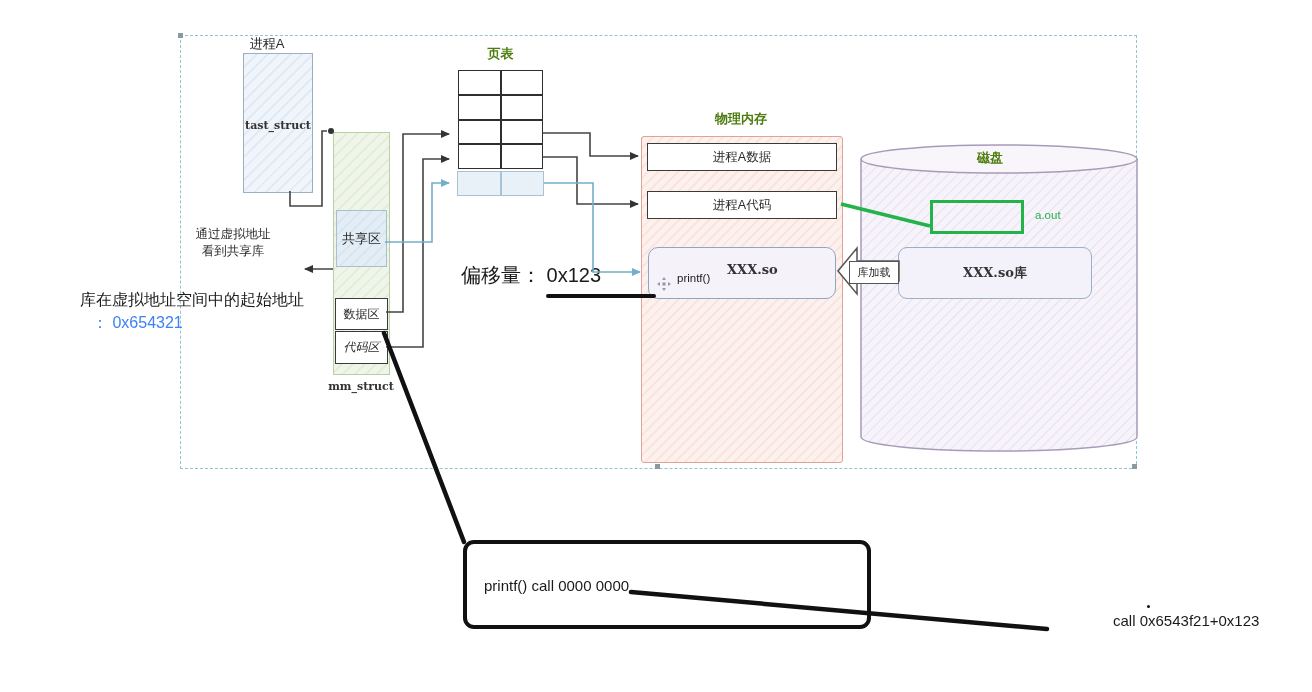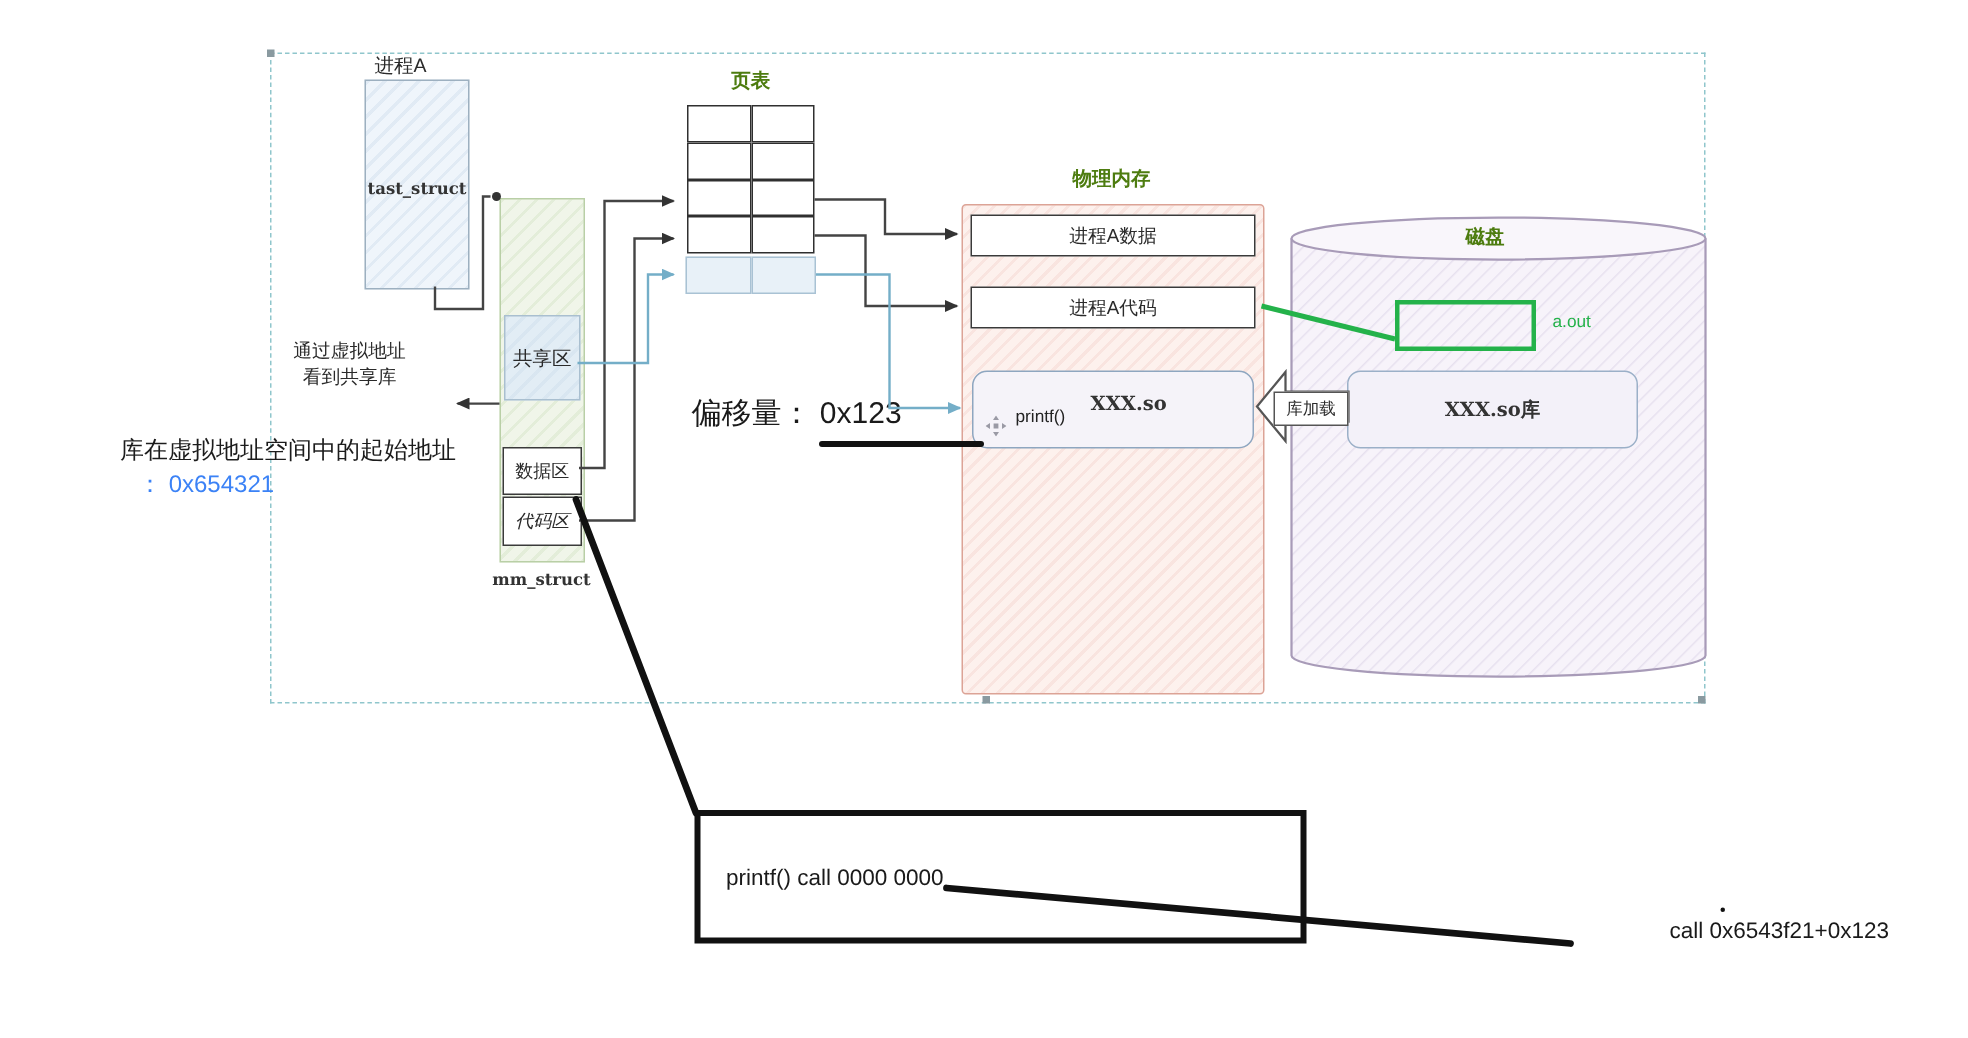"printf() call 0000 0000" div.abs { border-radius: none -> 11px }
